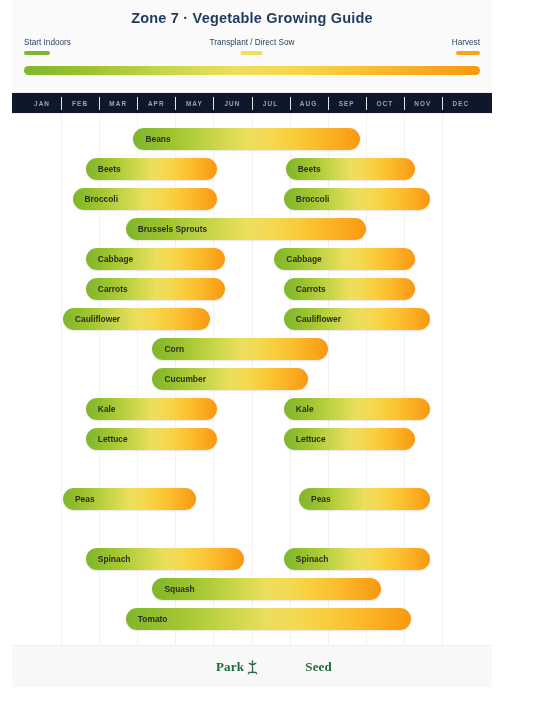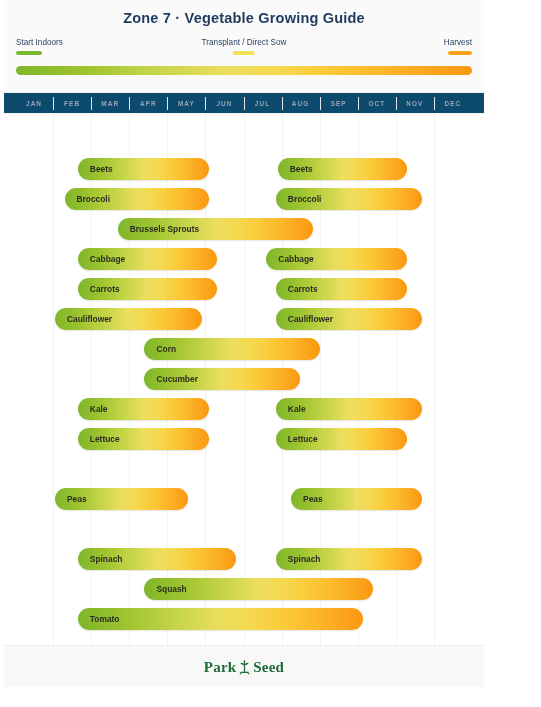"Zone 7 · Vegetable Growing" #card { background: #0c4a6e -> #0f172a; left: 4px -> 12px }
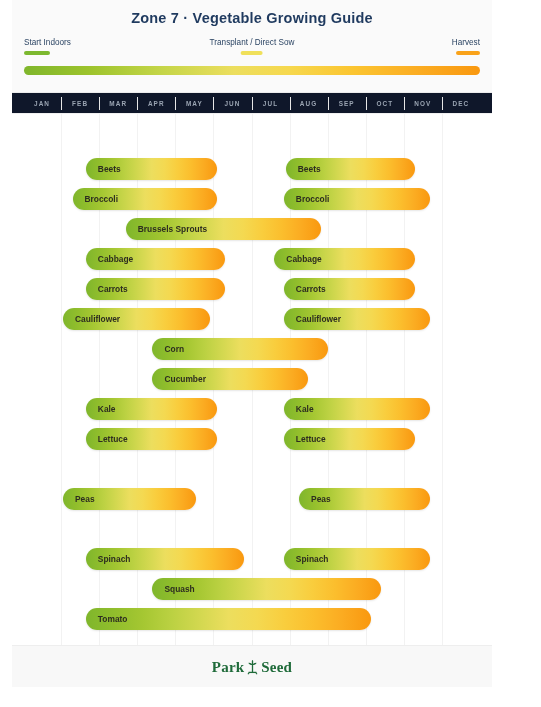"Beans" div.bar-row { html: none -> <div> <div> <span>Beans</span> </div> </div> }
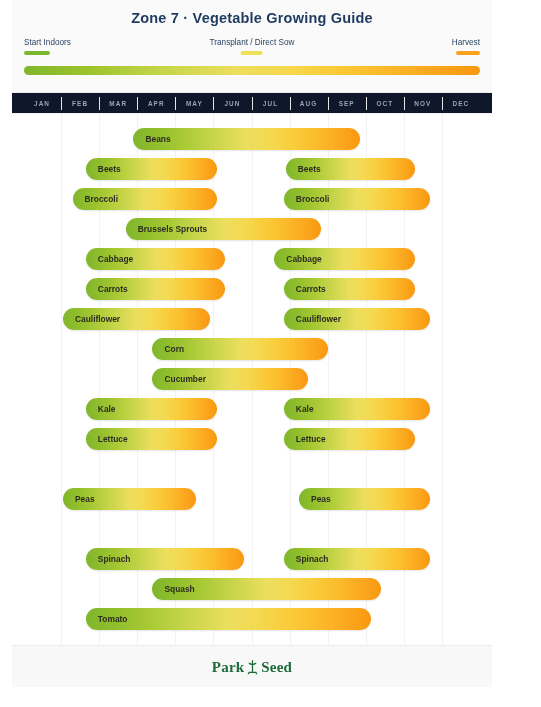"Brussels Sprouts" div.bar { width: 195px -> 240px }
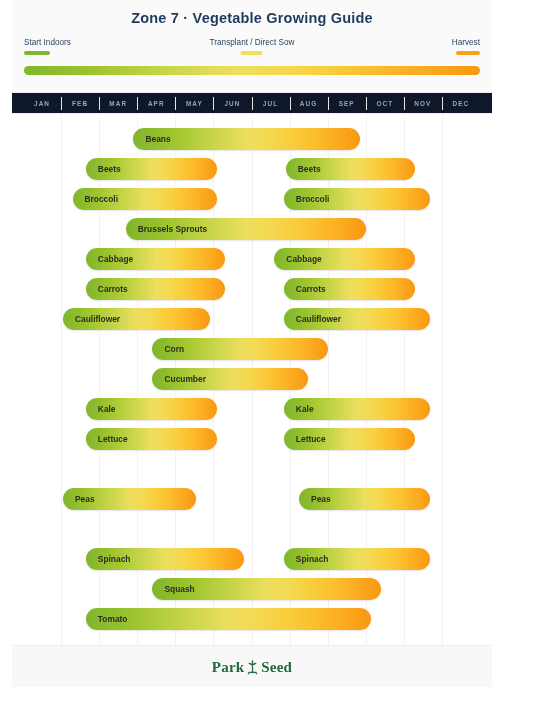"Tomato" div.bar-row { margin-left: none -> 40px }
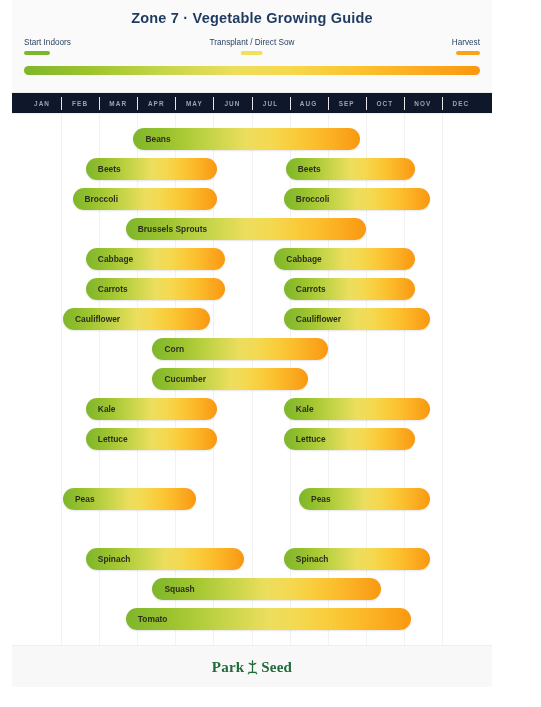"Park" #logo .logo-word { font-size: 15px -> 13px; margin-left: none -> 44px }
